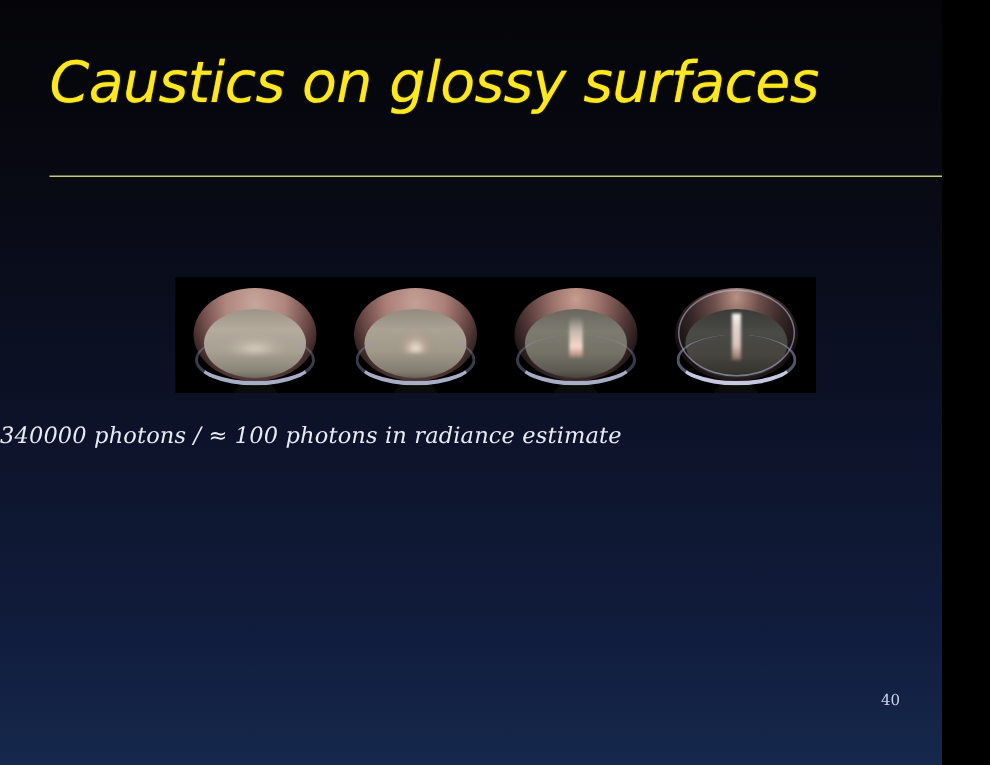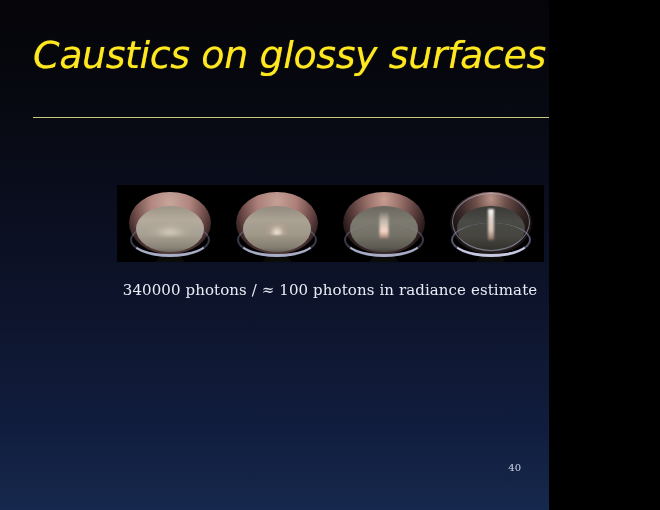"Caustics on glossy surfaces" #slide { width: 549px -> 628px }
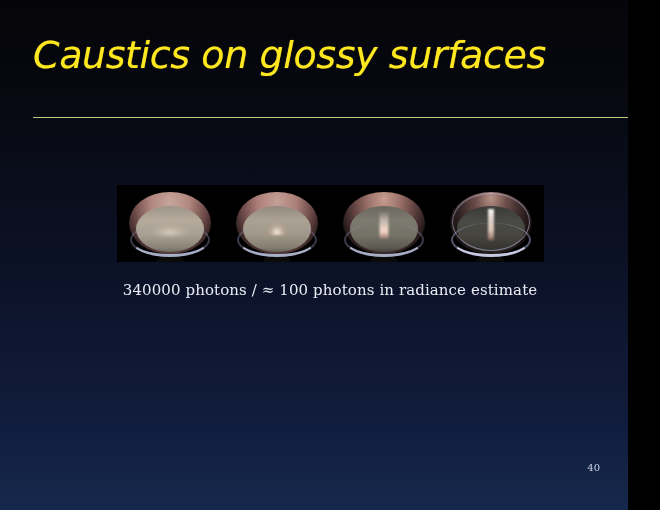"340000 photons / ≈ 100" #caption { font-style: none -> italic; text-align: center -> none }
